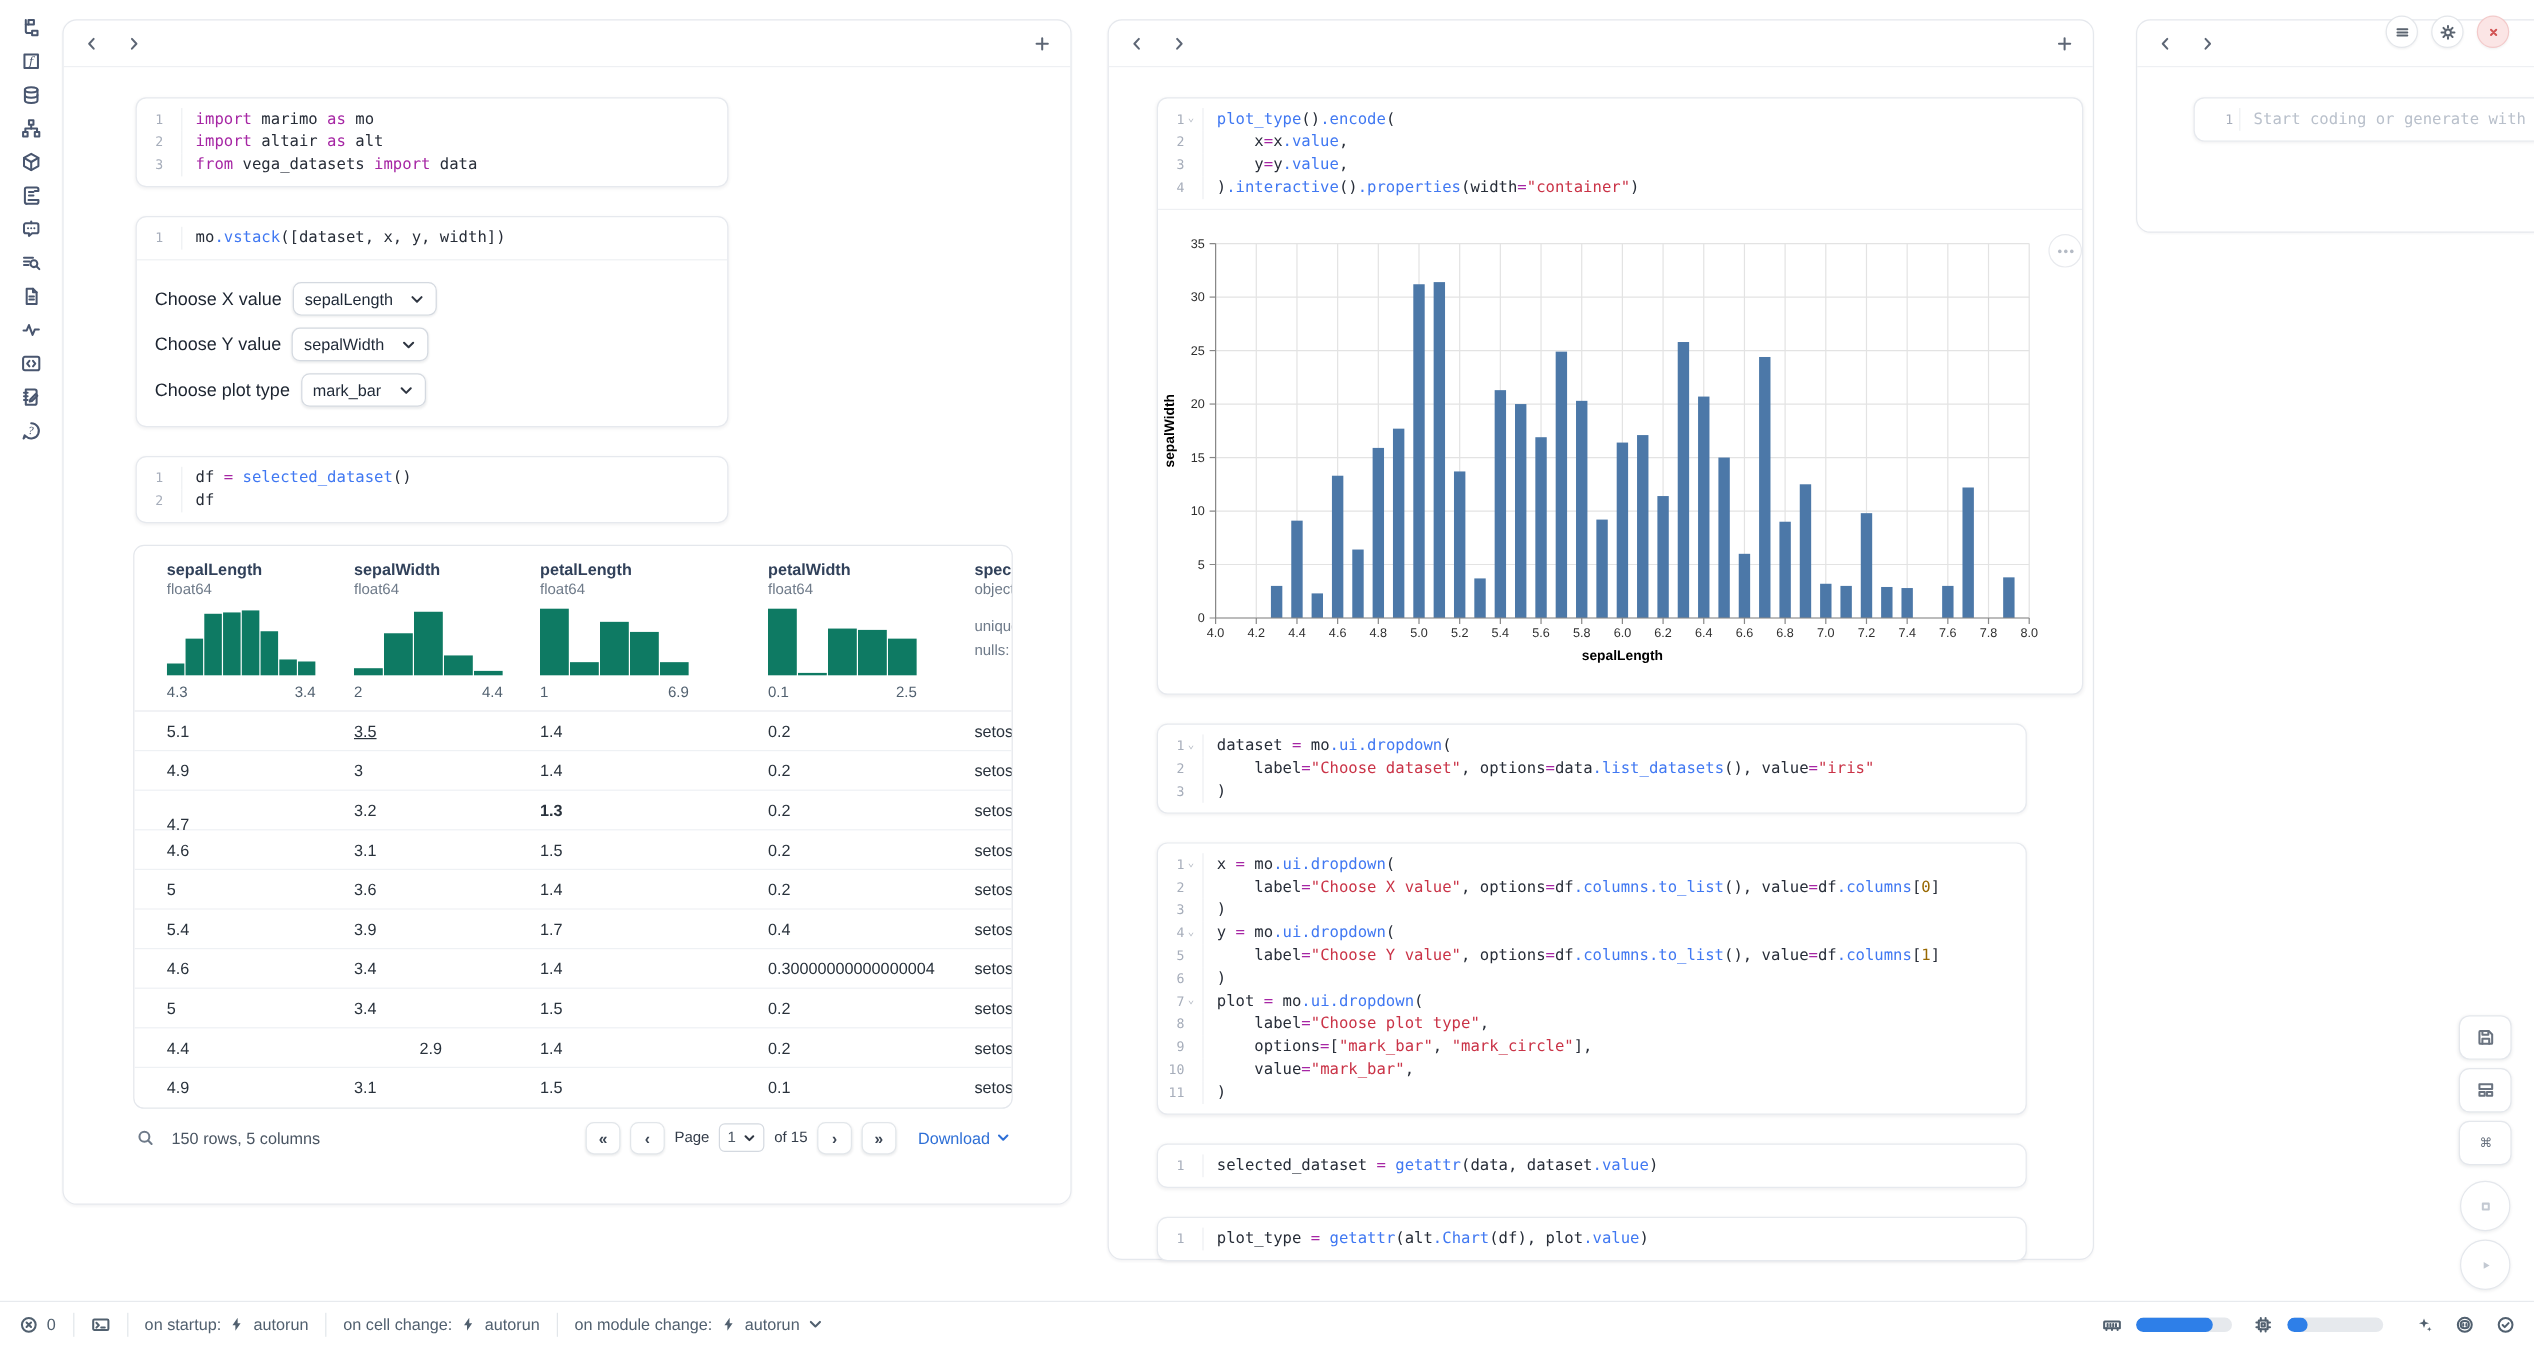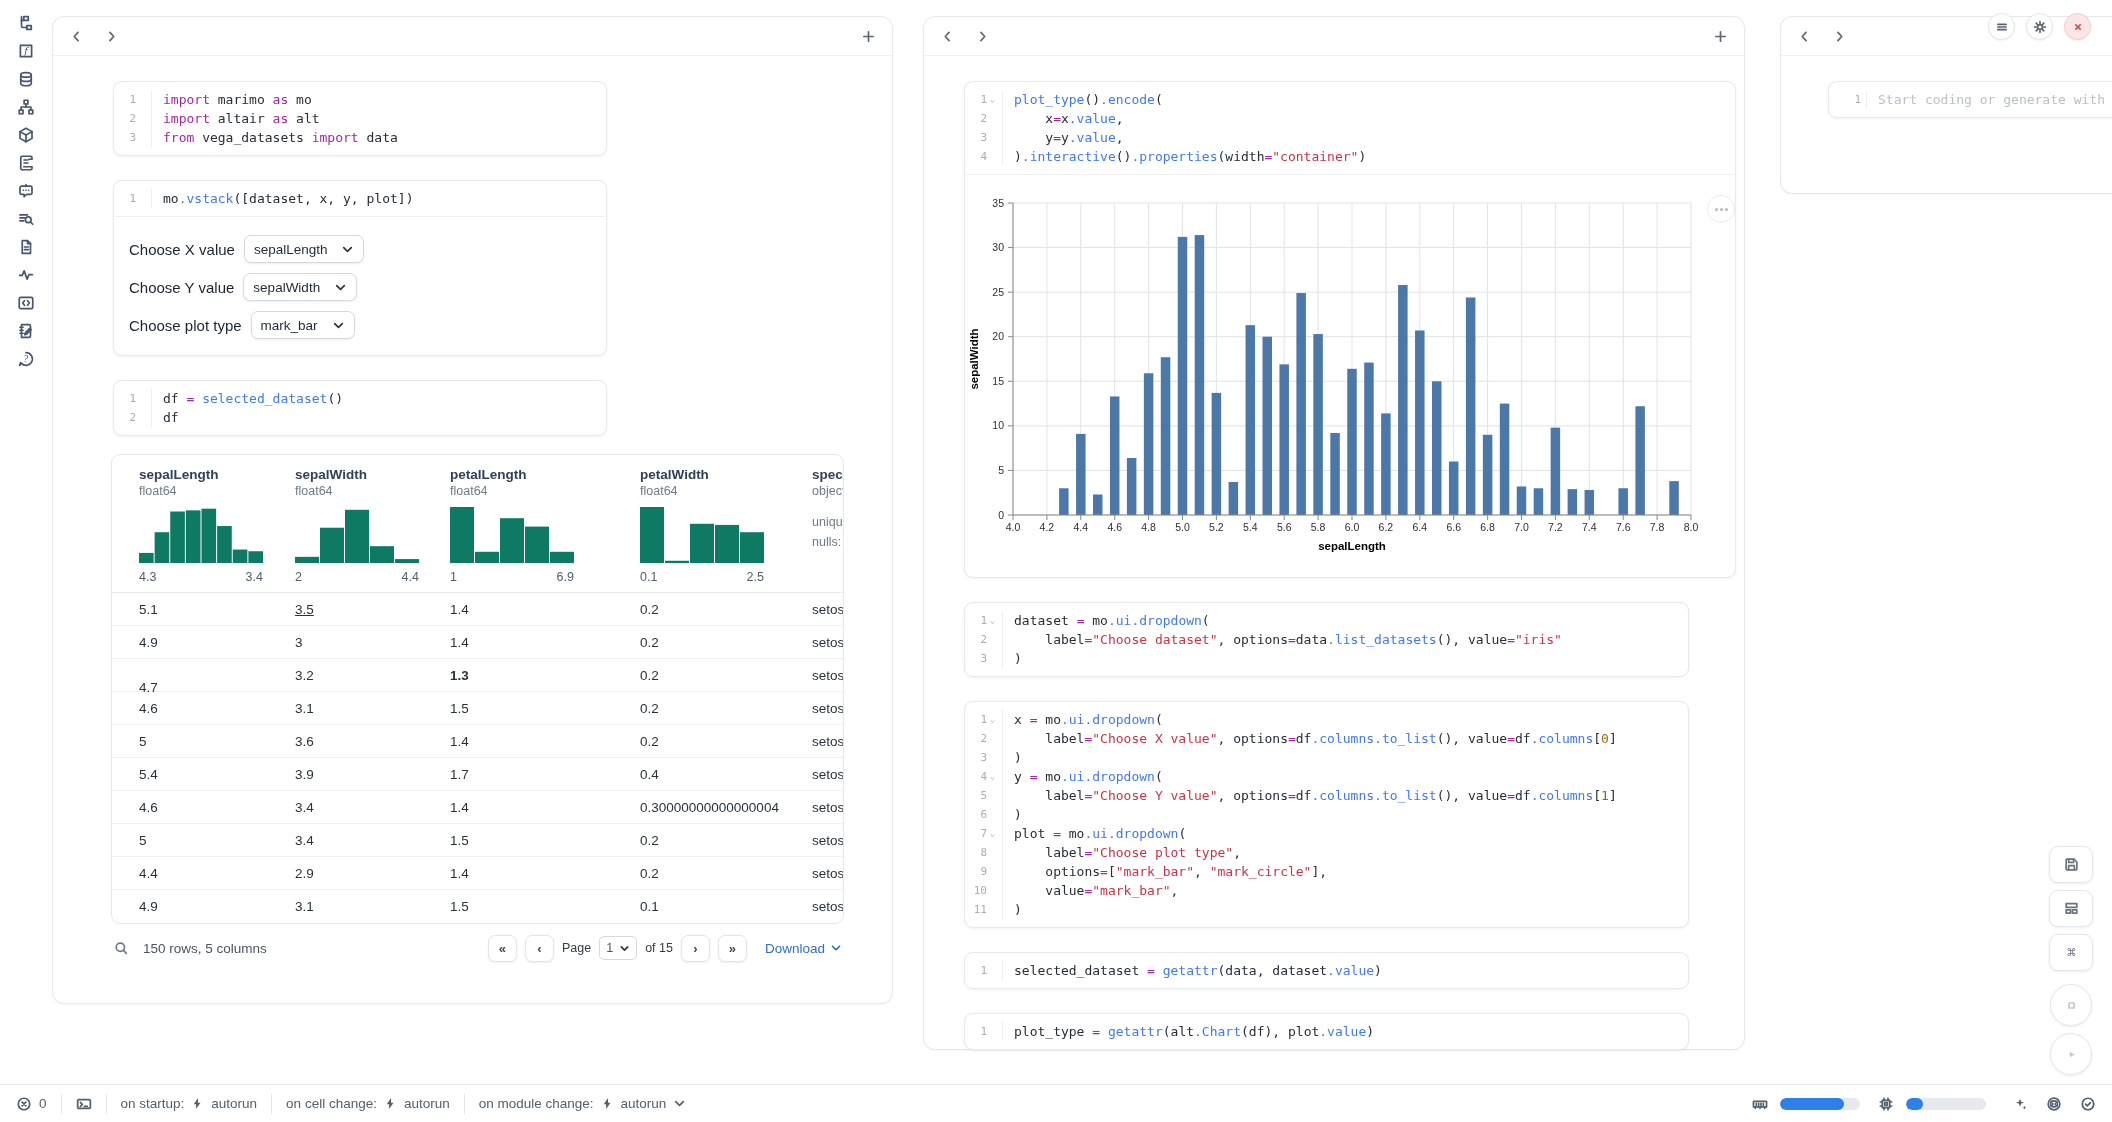"([dataset, x, y, plot])" span { text: plot -> width }
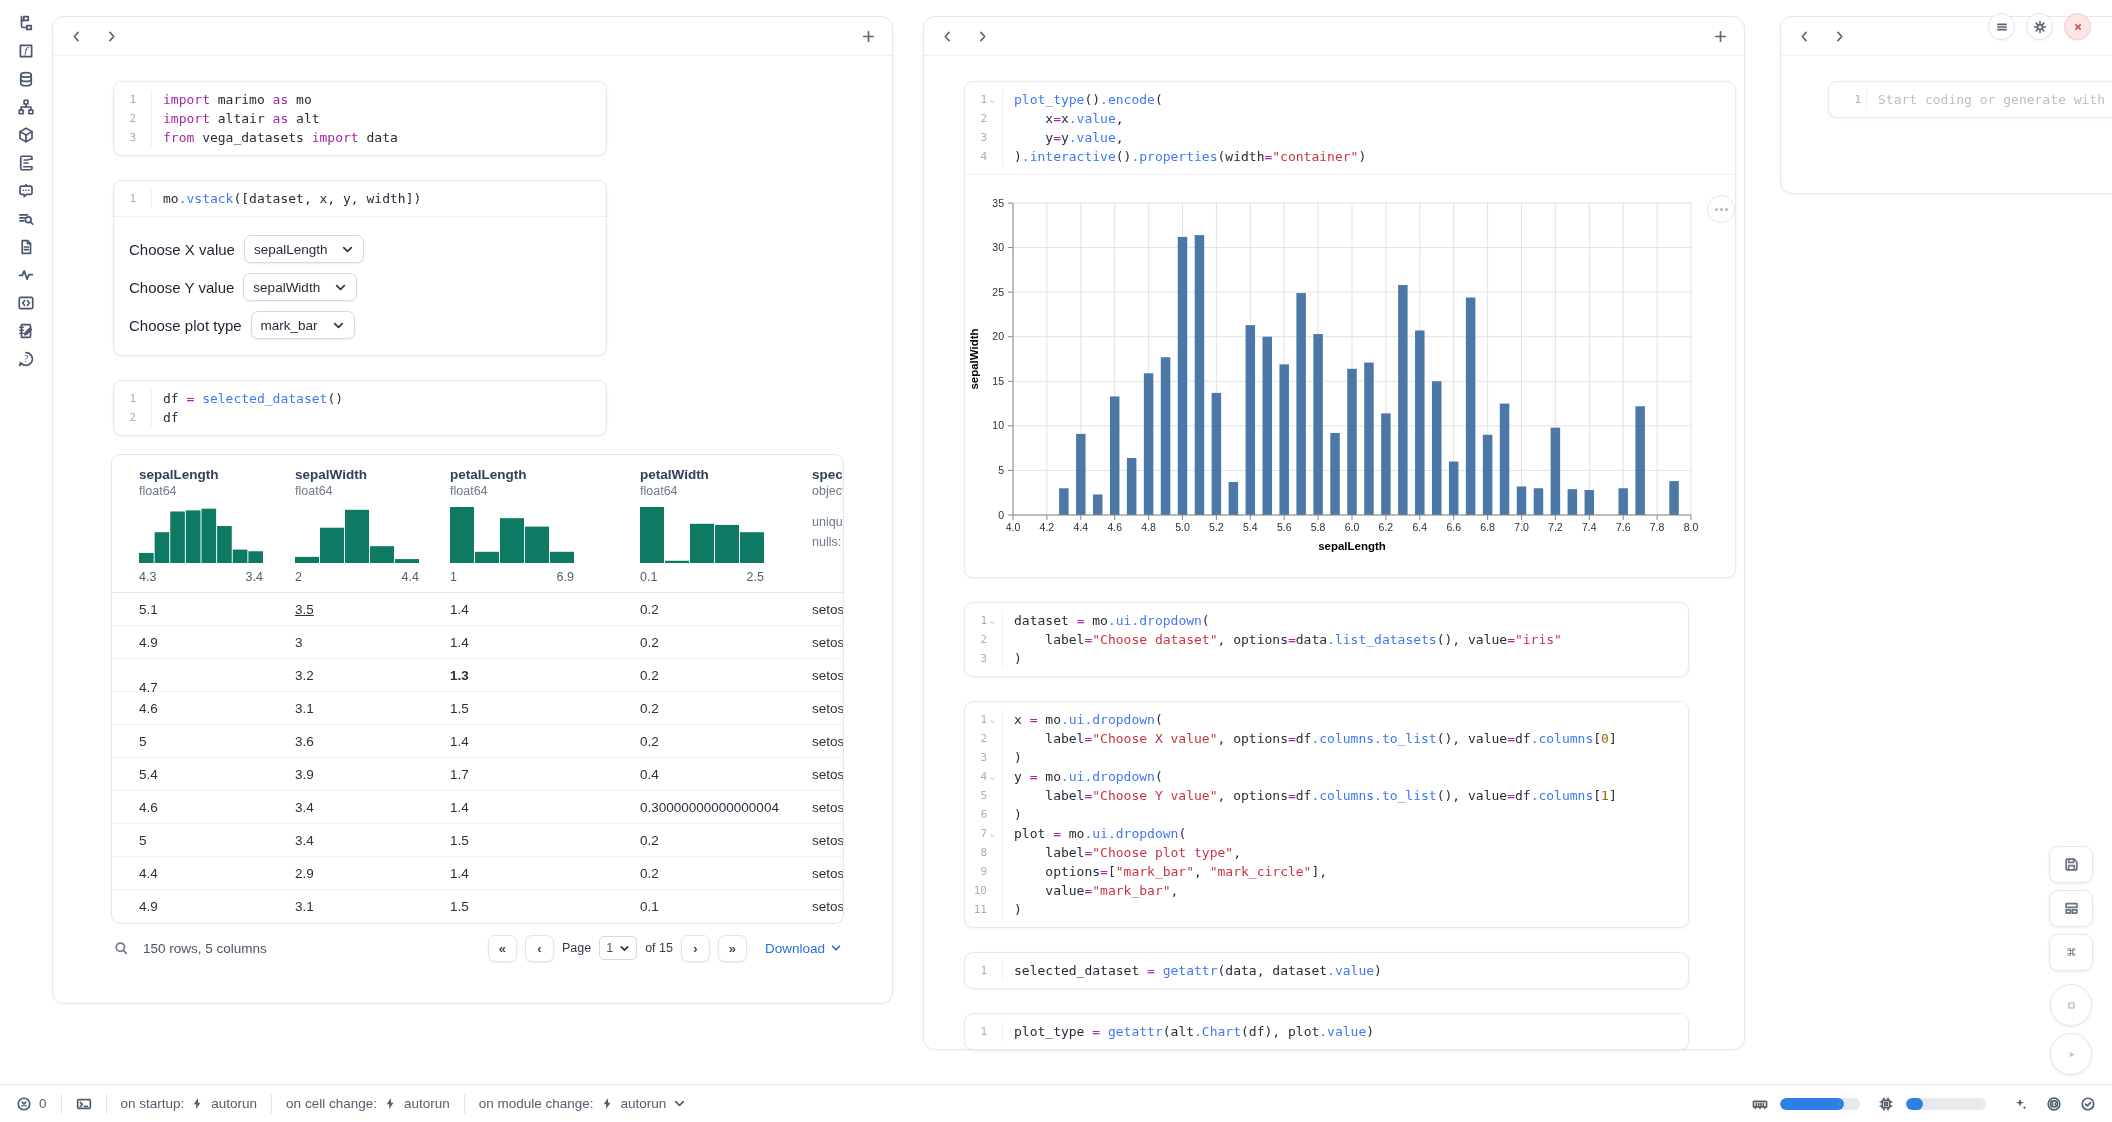"2.9" div.td { text-align: none -> center }
